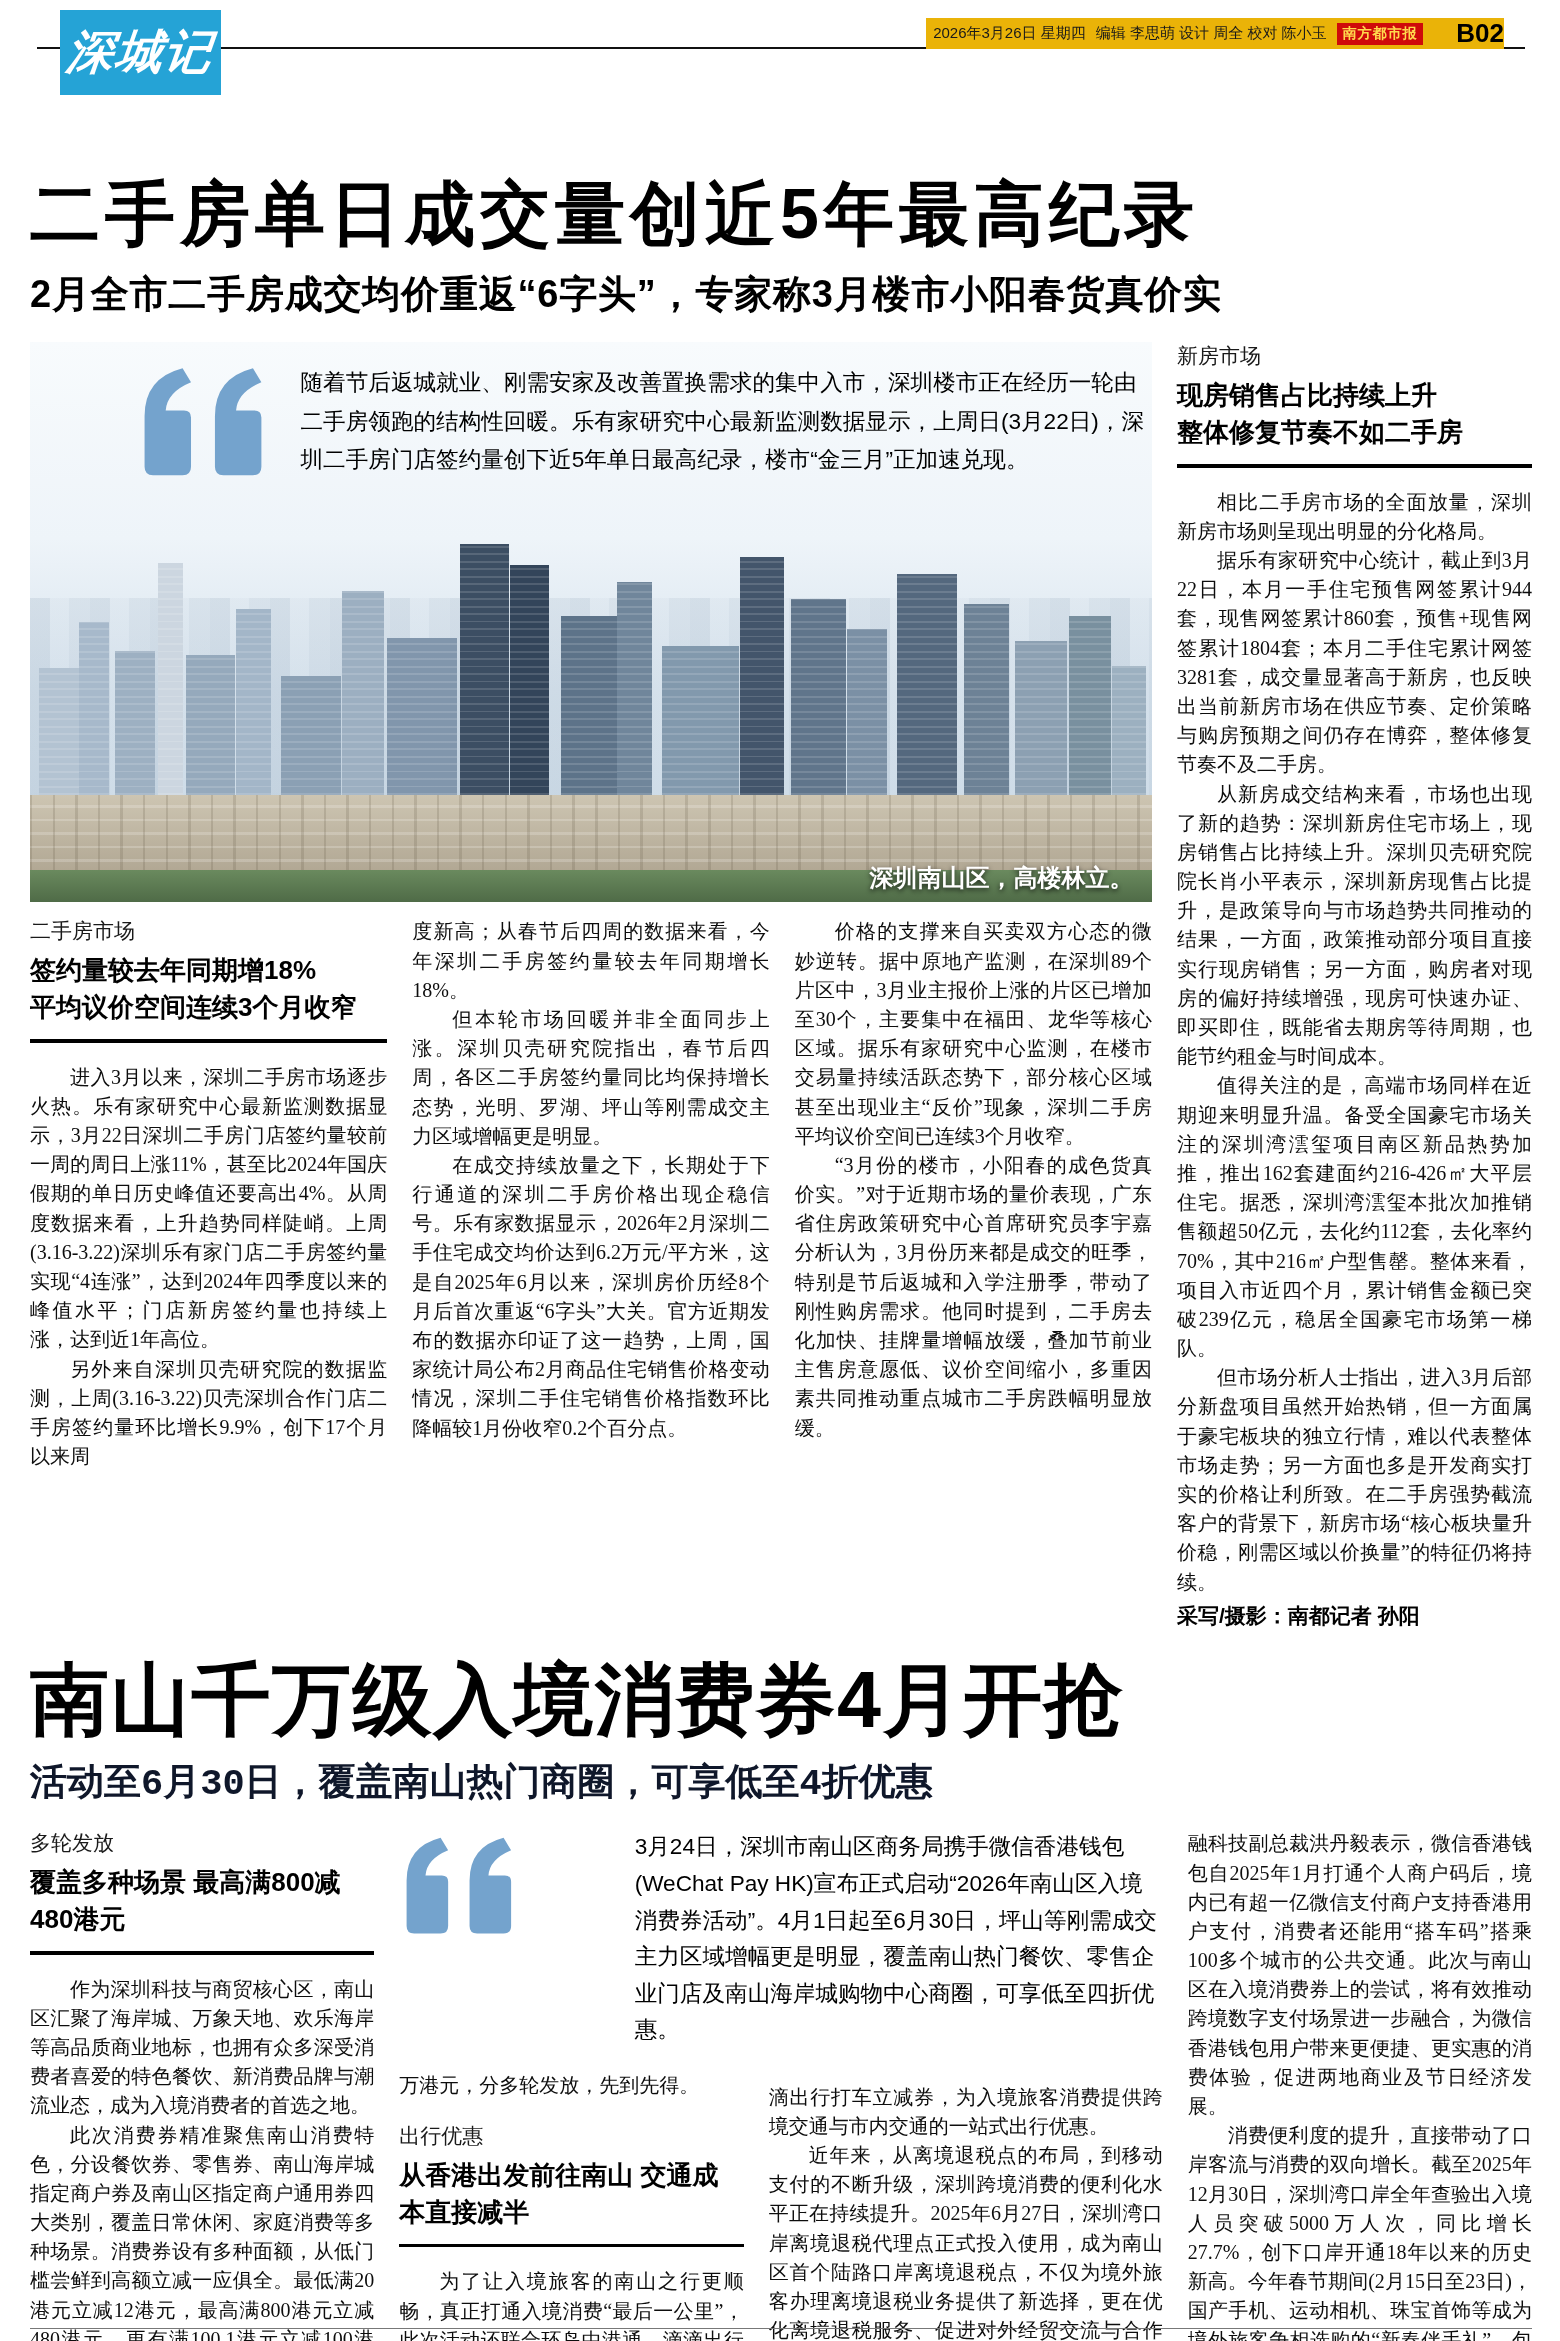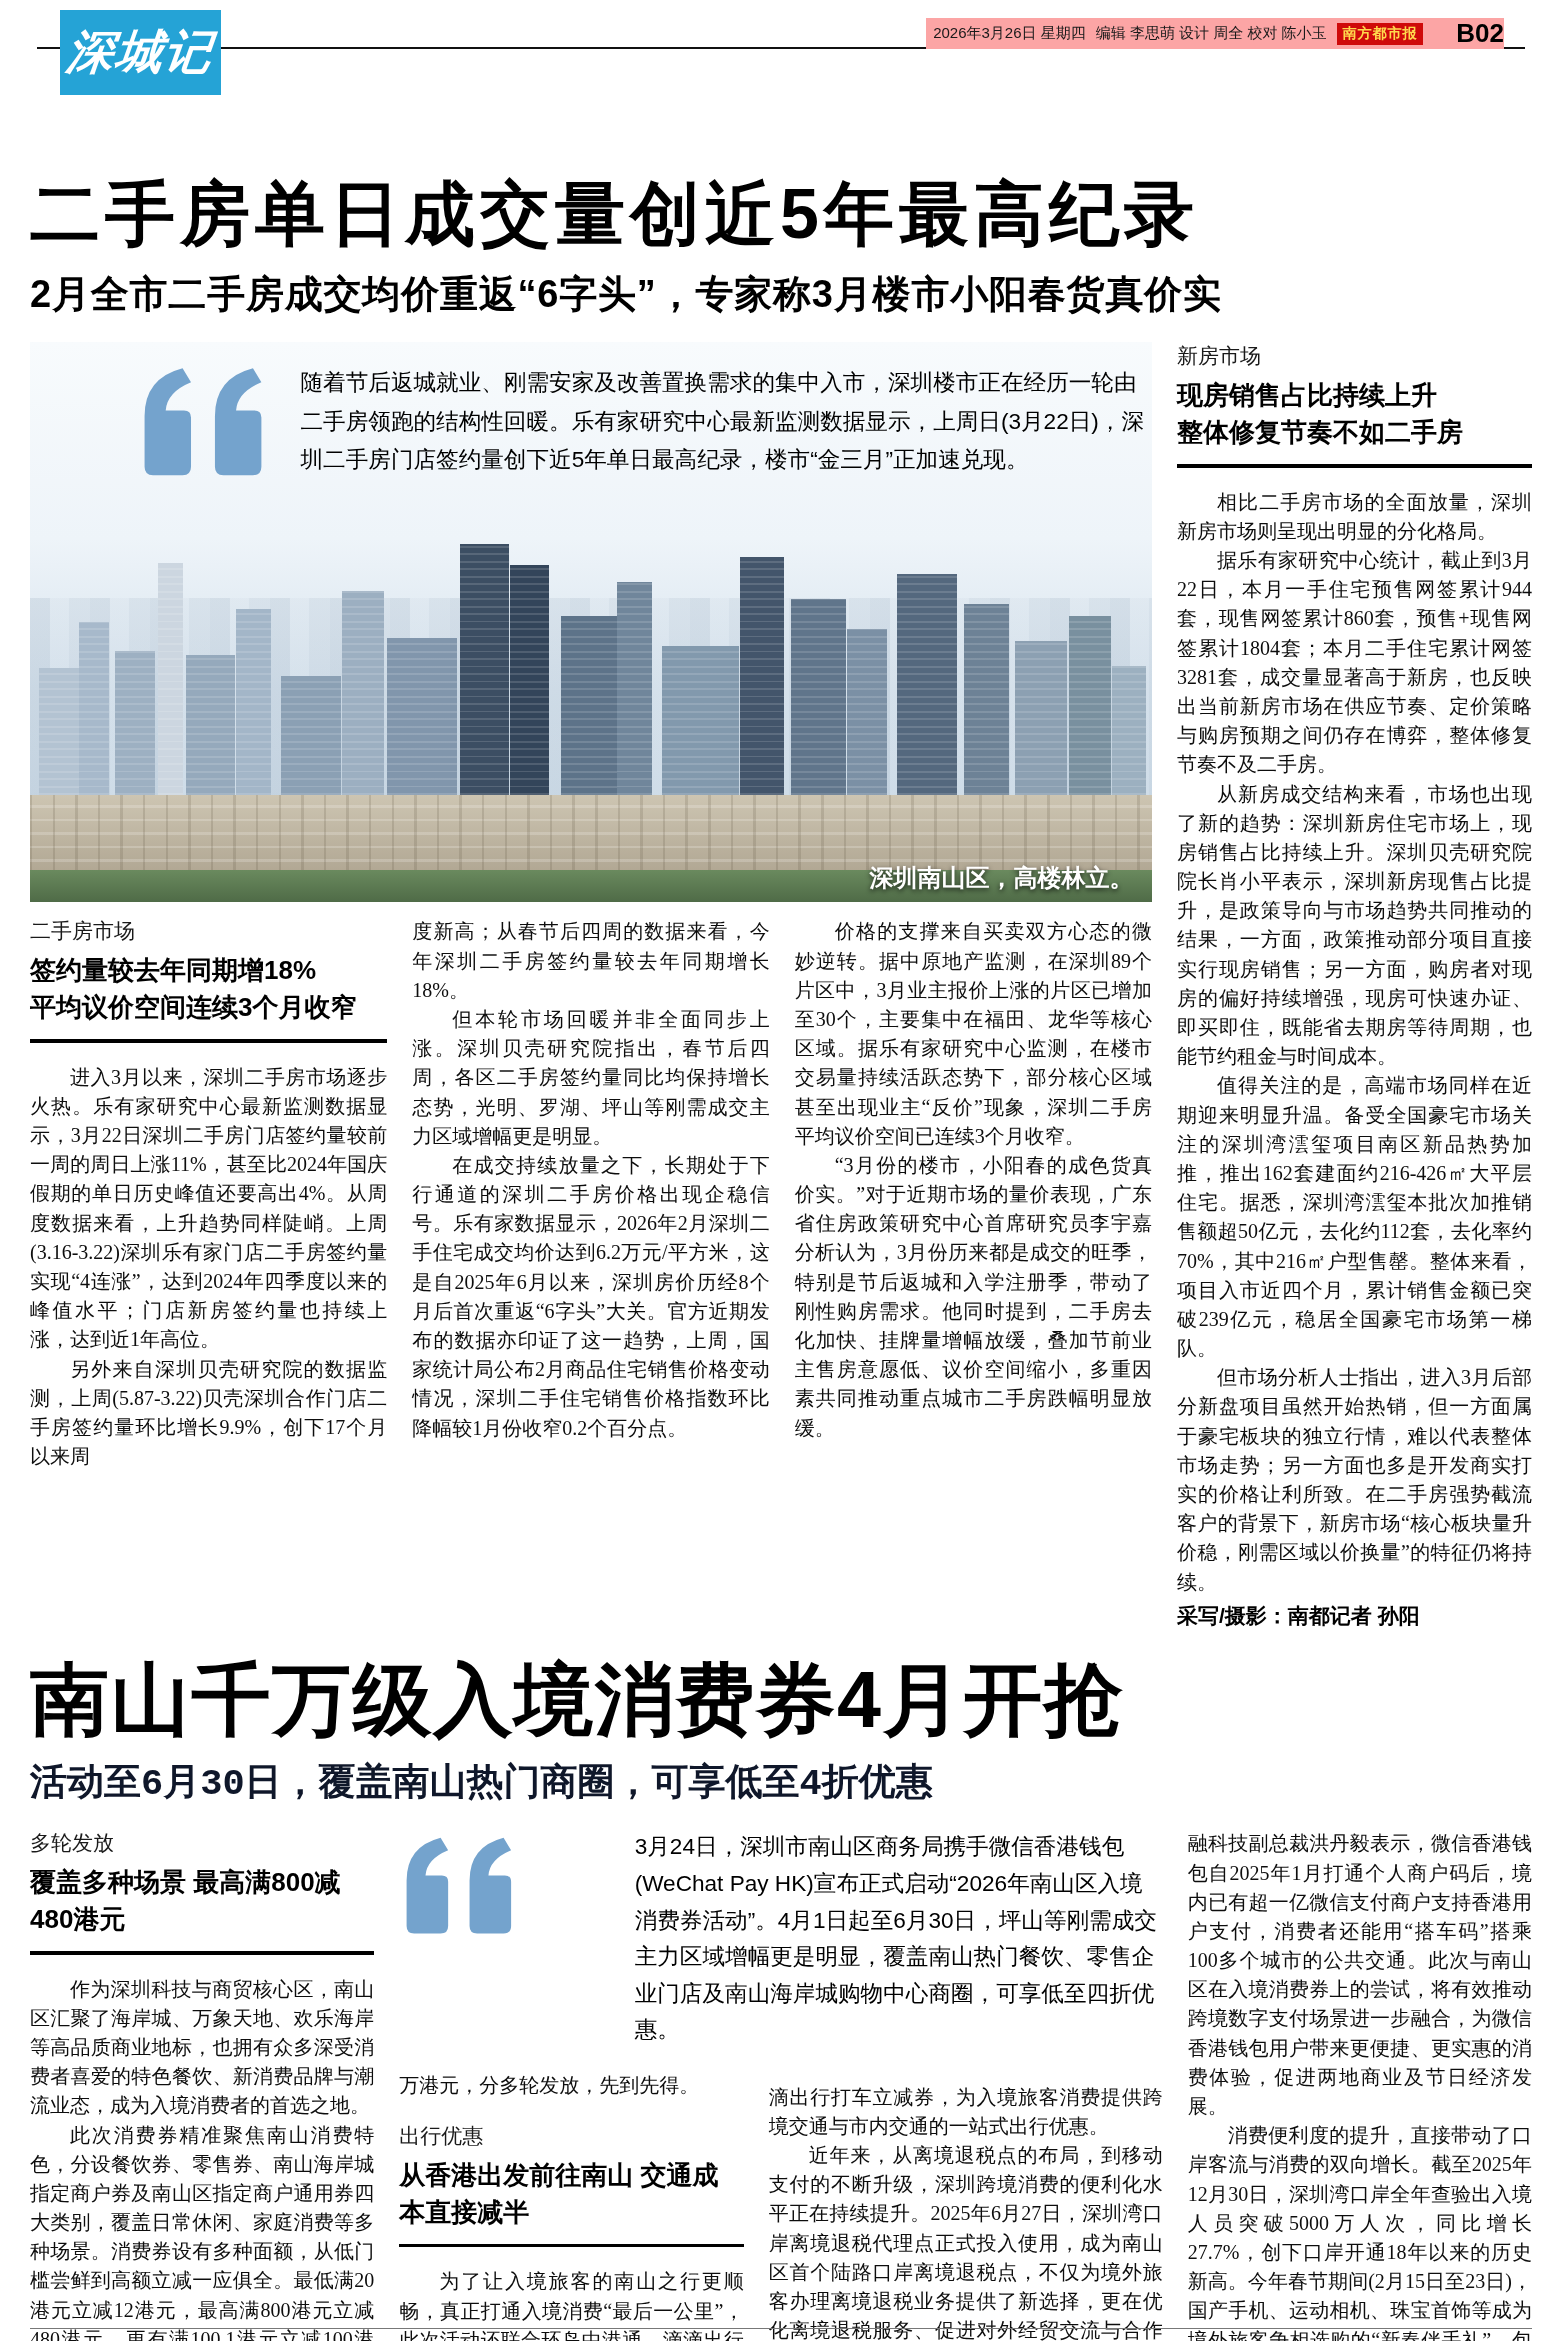"2026年3月26日 星期四" .hdr-right { background: #fca5a5 -> #eab308 }
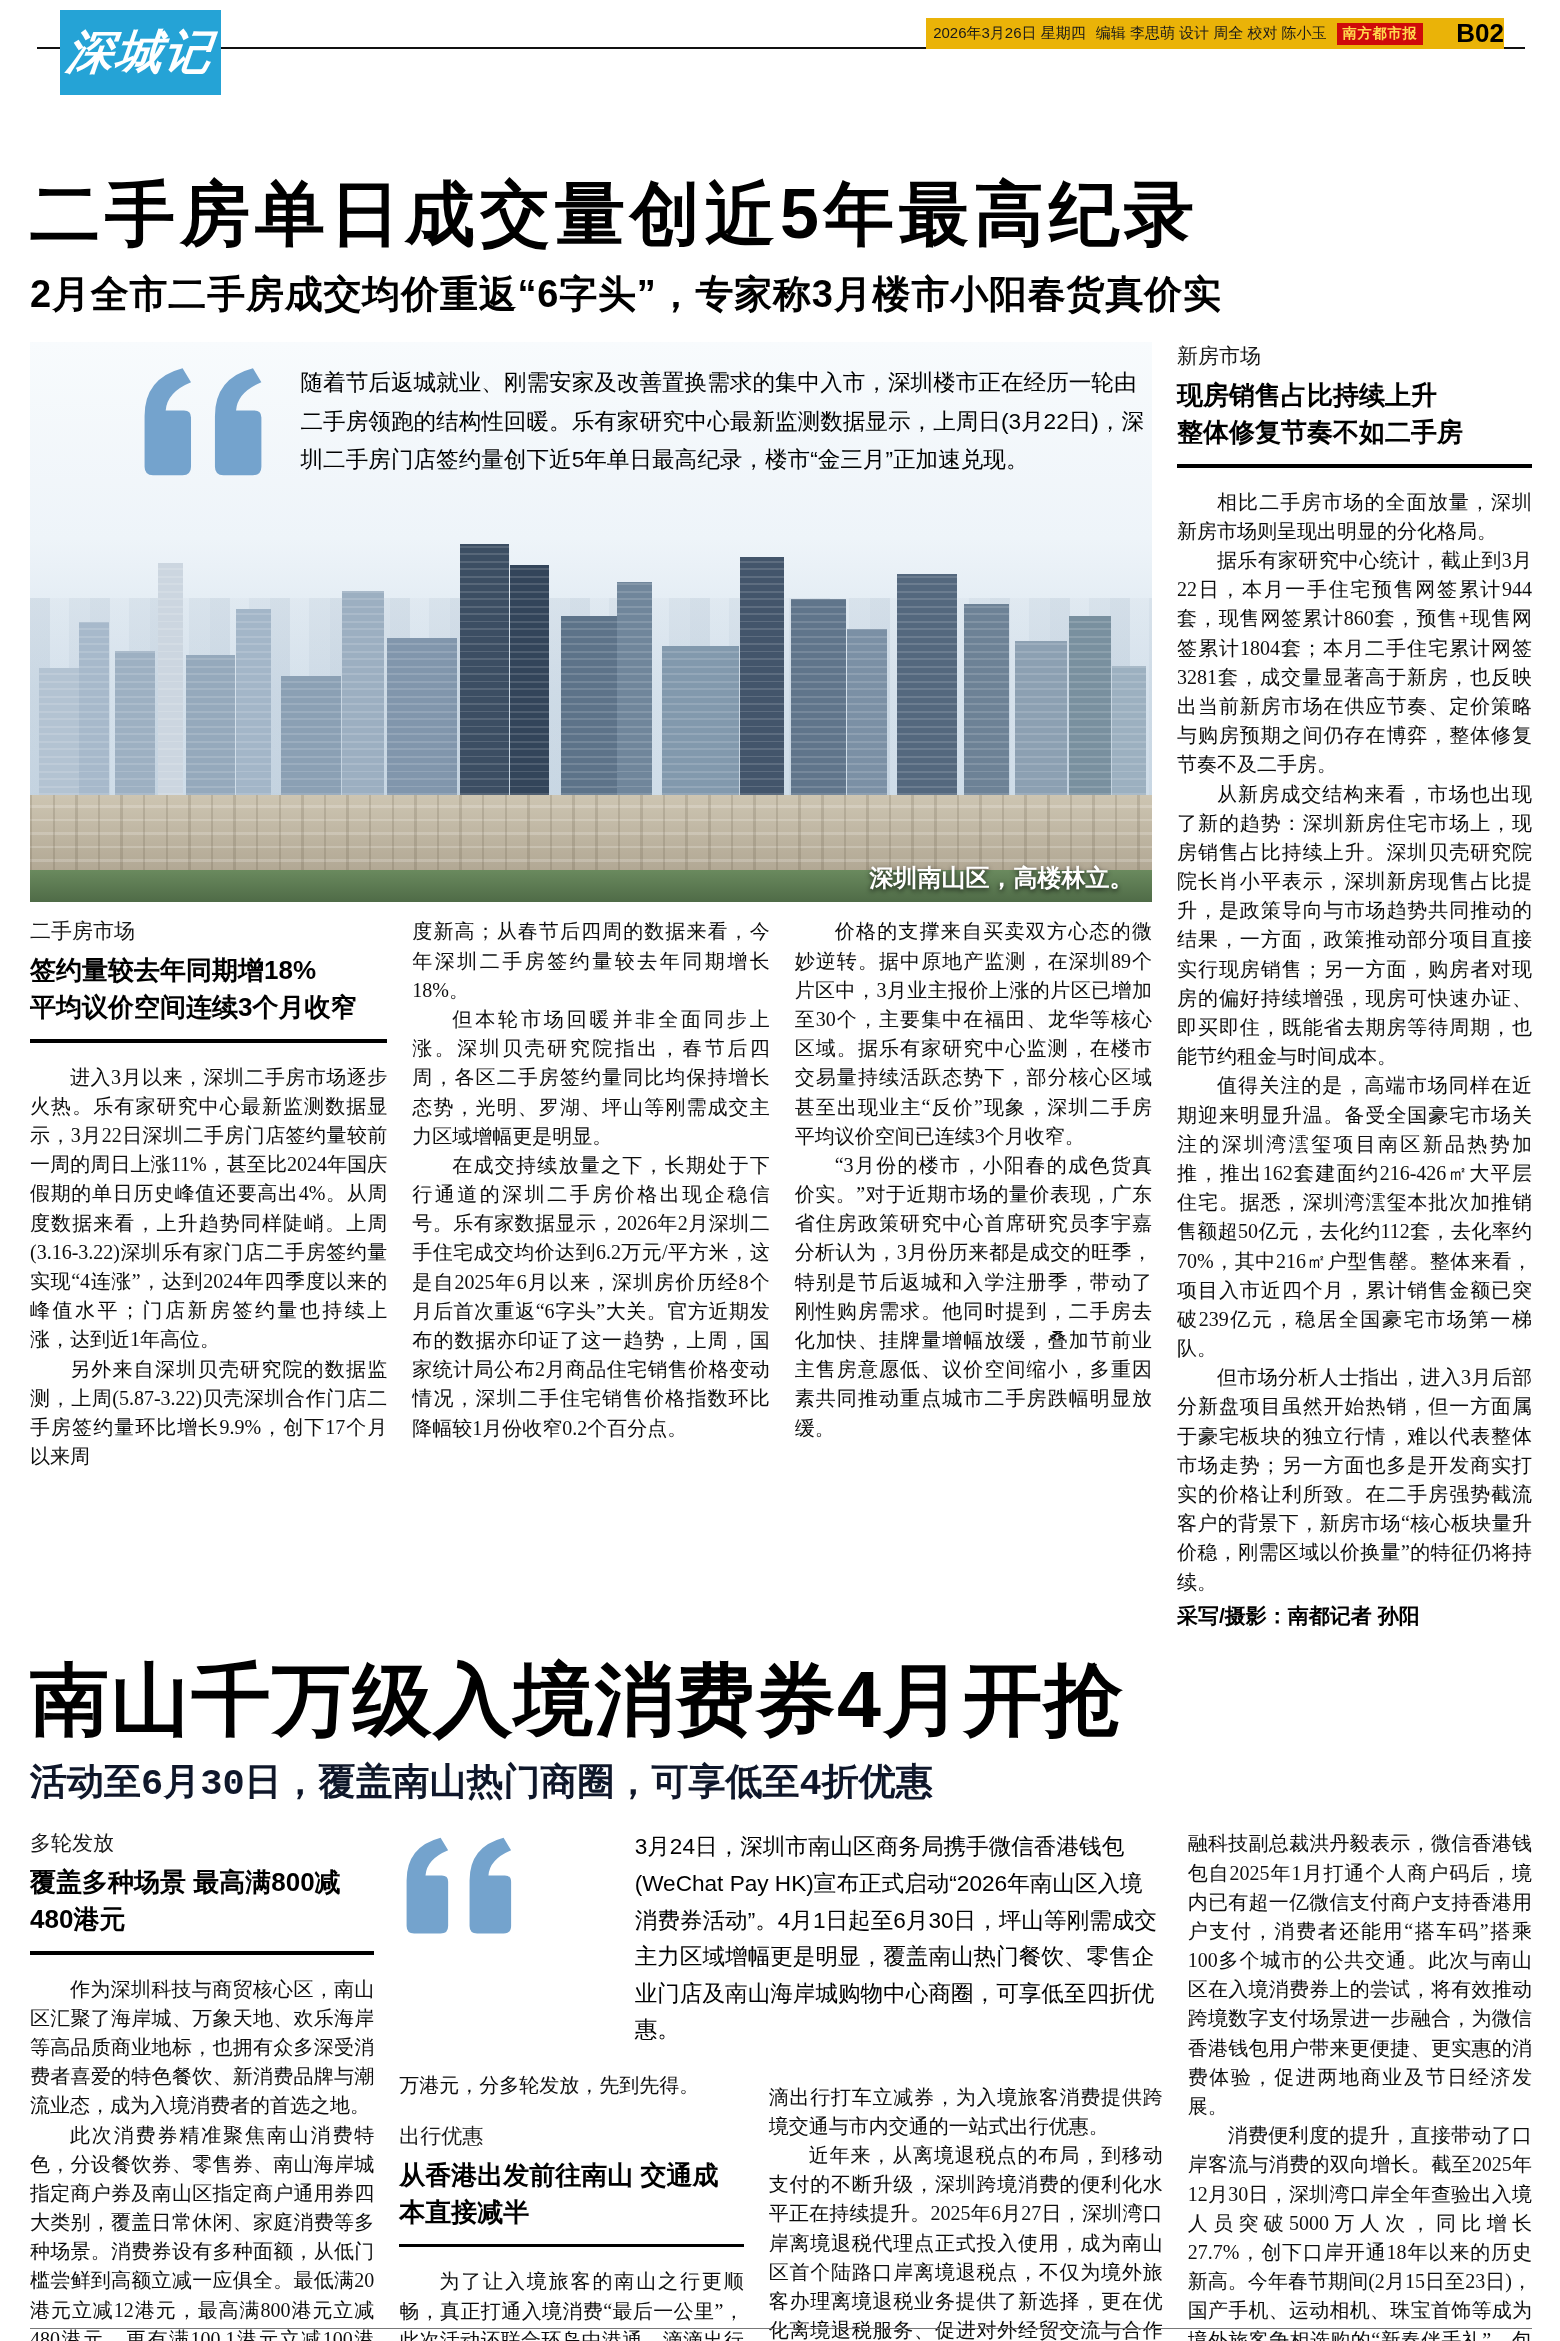"另外来自深圳贝壳研究院的数据监测，上周(5.87-3.22)贝壳深圳合作门店二手" p { text: 5.87-3.22 -> 3.16-3.22 }
